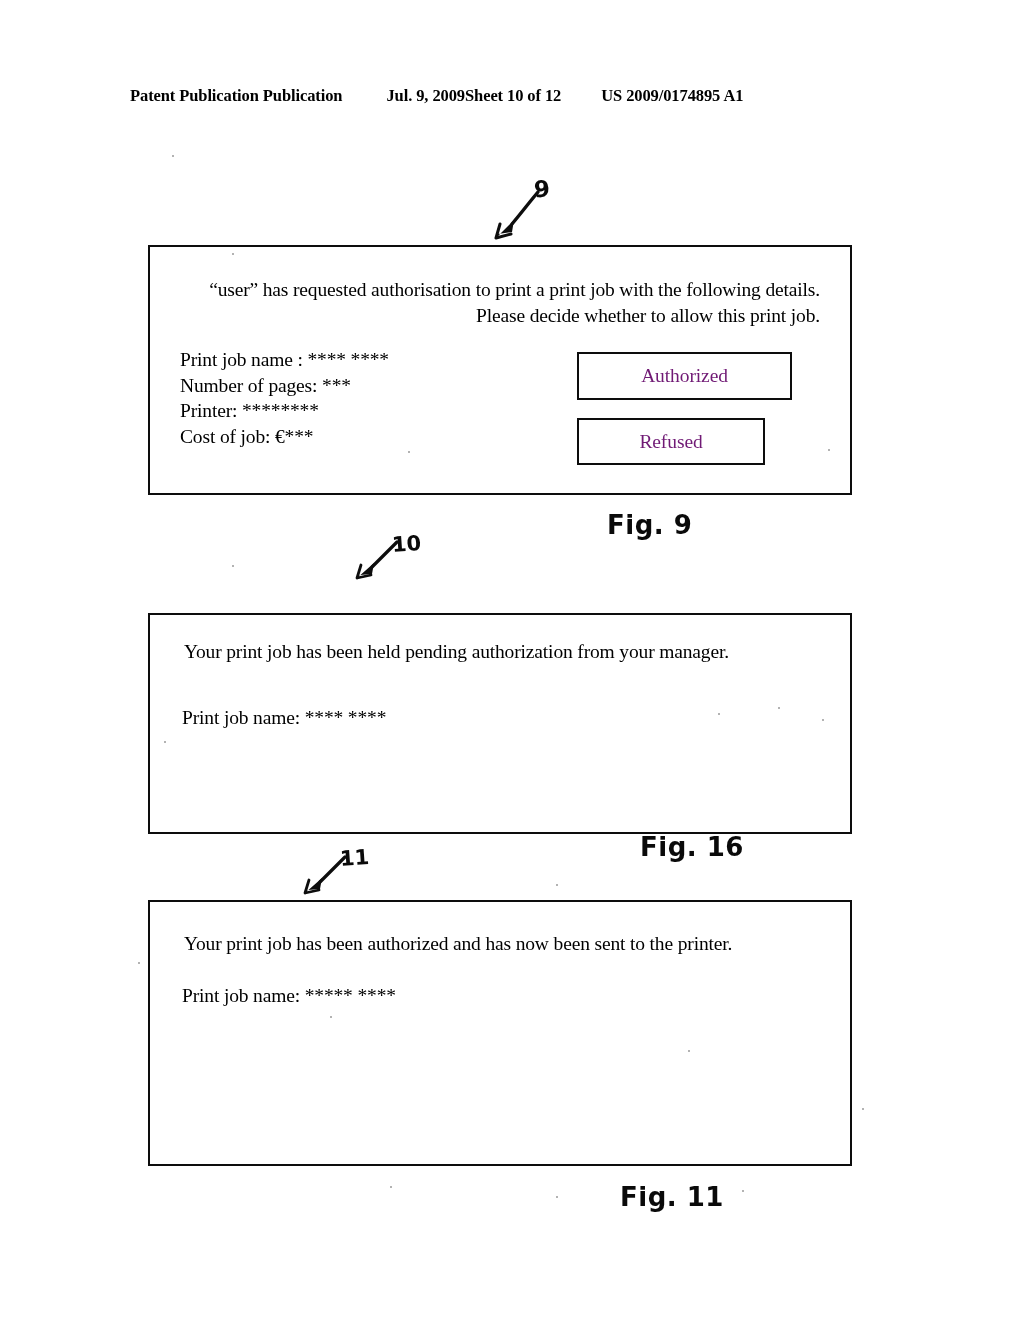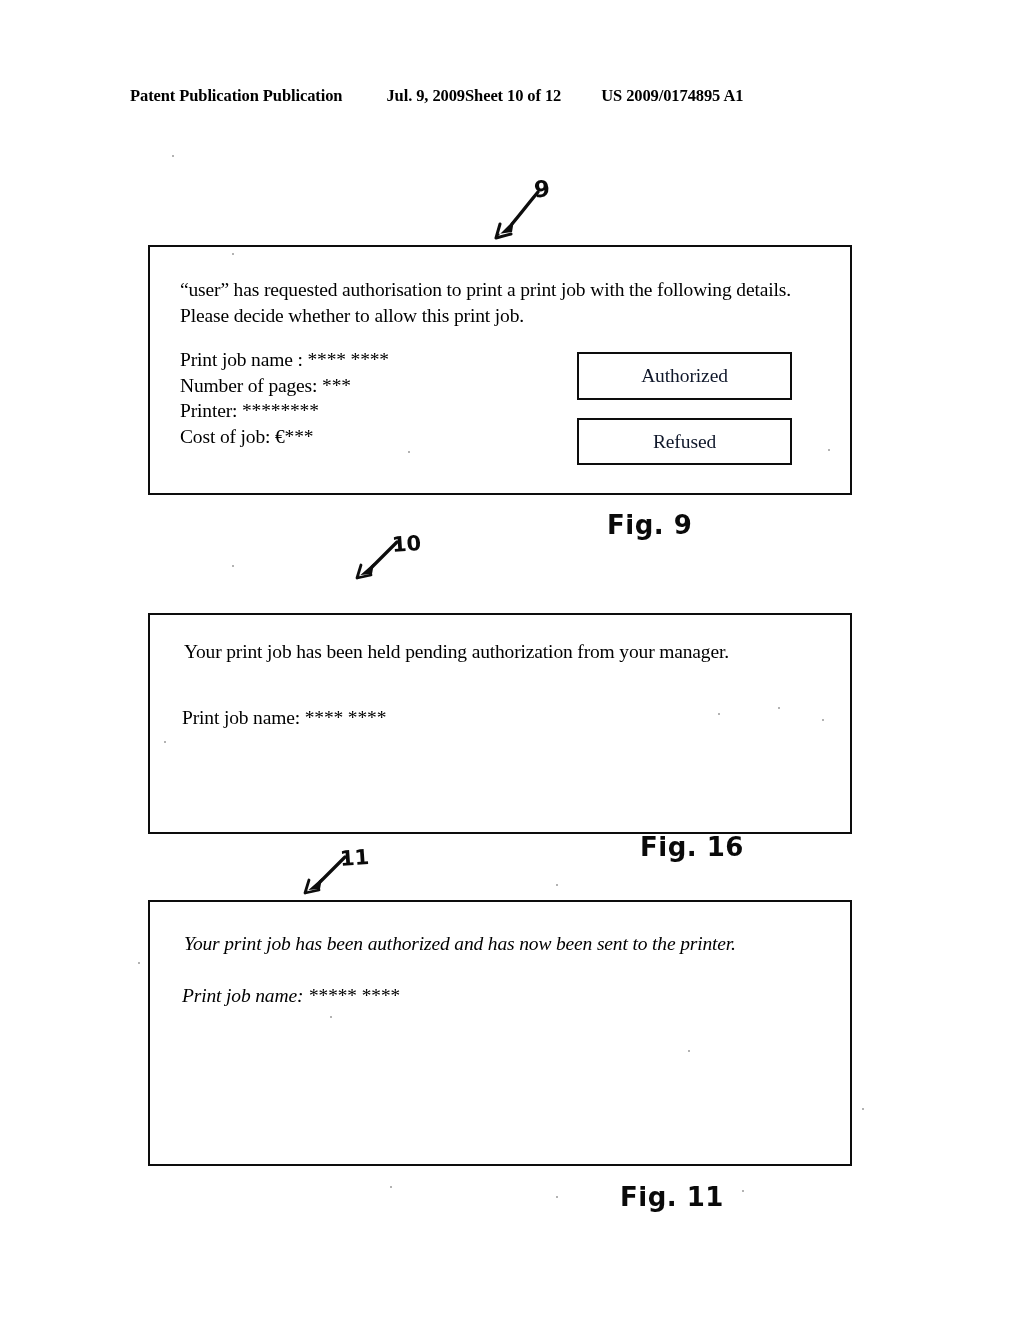"“user” has requested authorisation to" .dlg-prompt { text-align: none -> right }
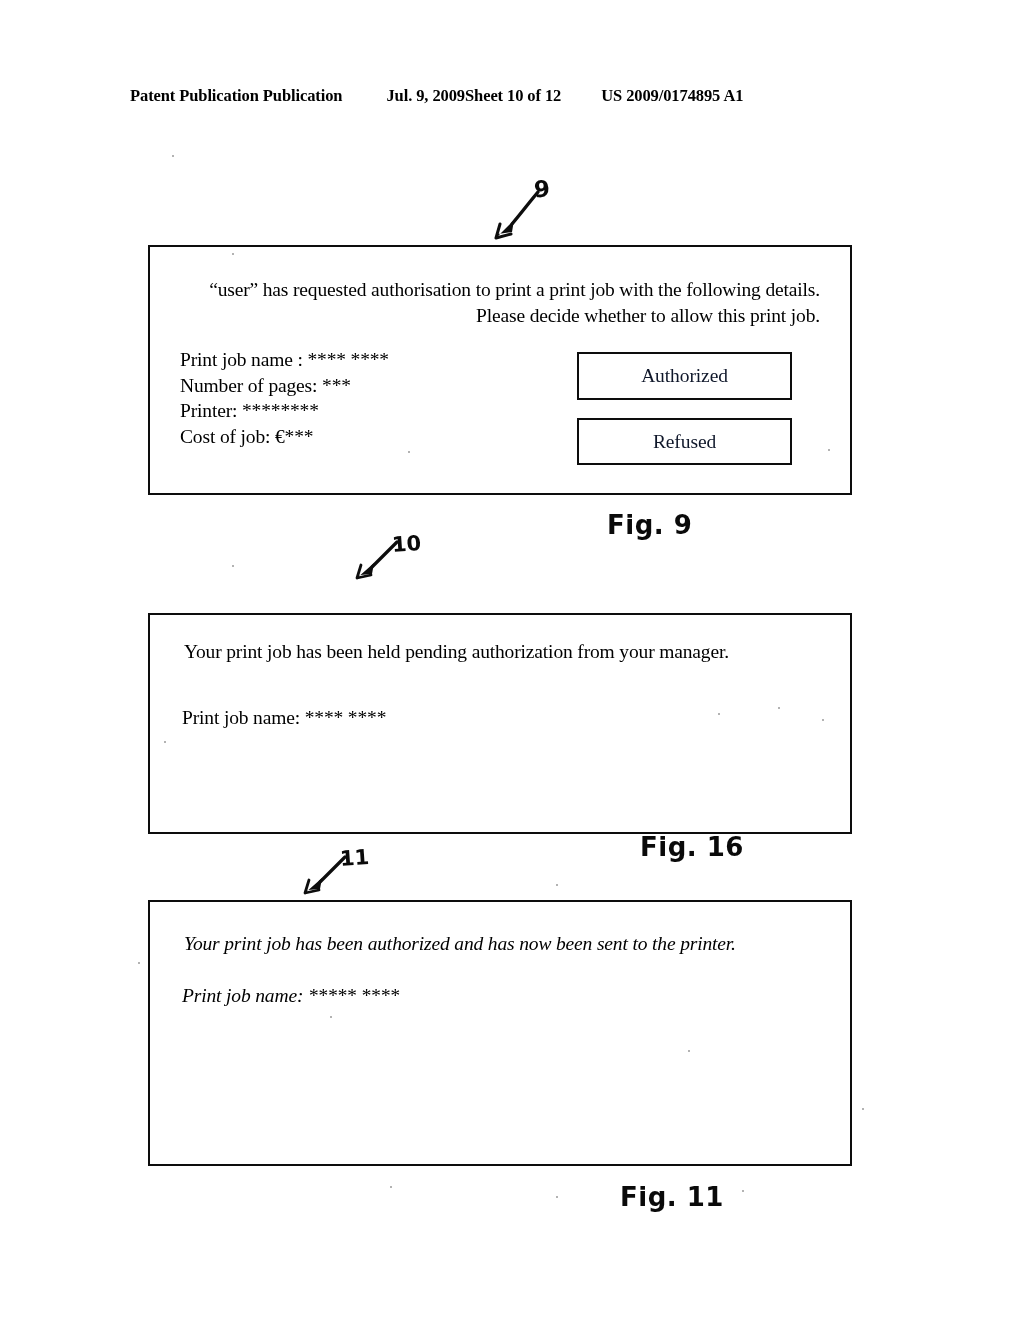"Authorized" .dlg-button { color: #0f172a -> #701a75 }
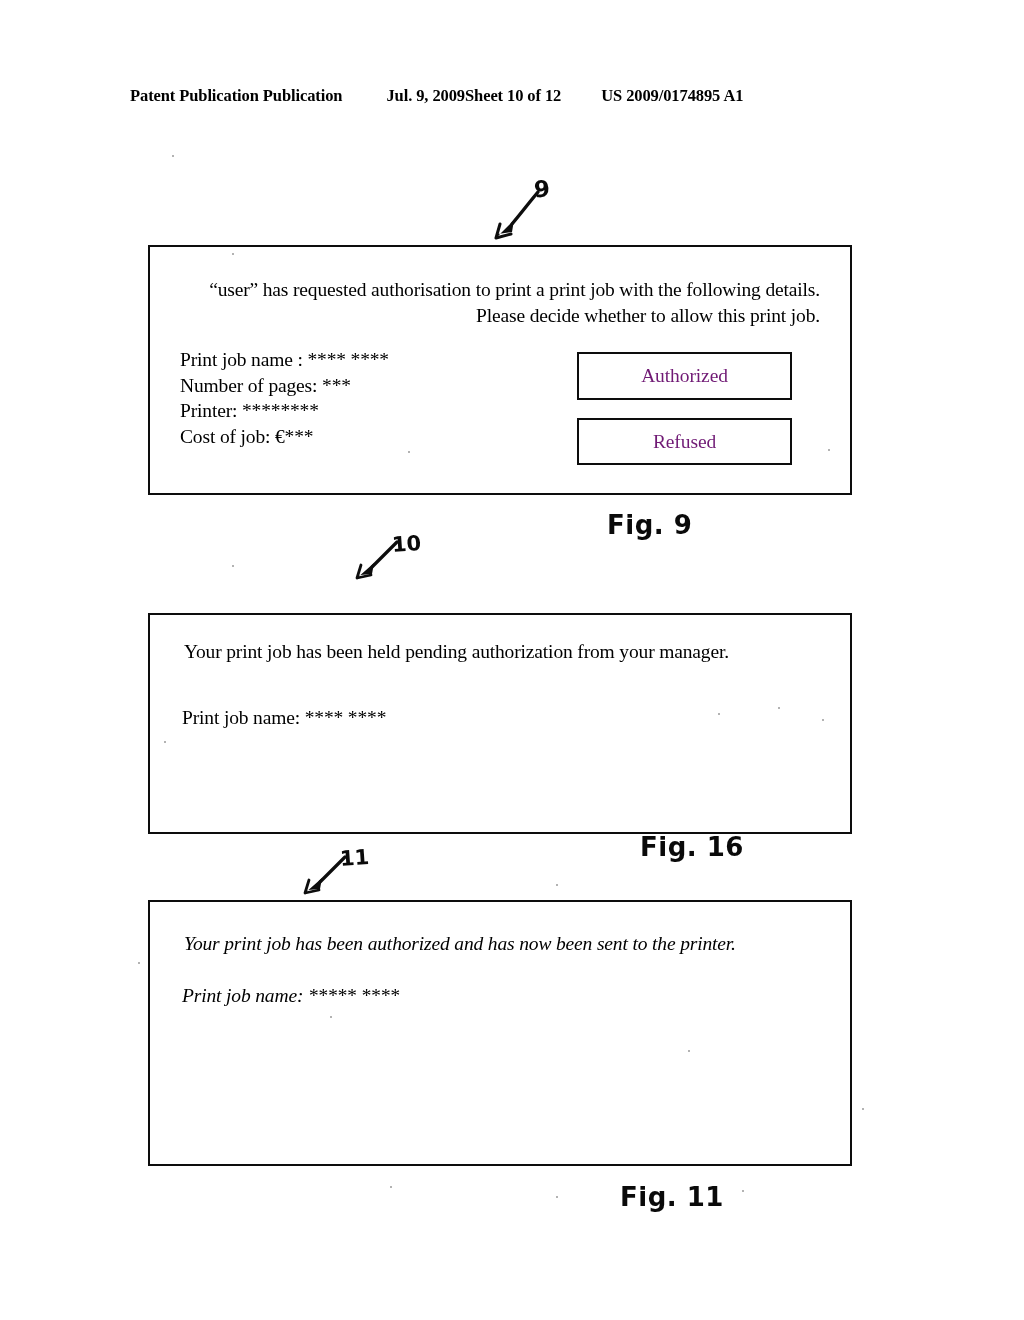"Refused" #btn-refused { width: 215px -> 188px }
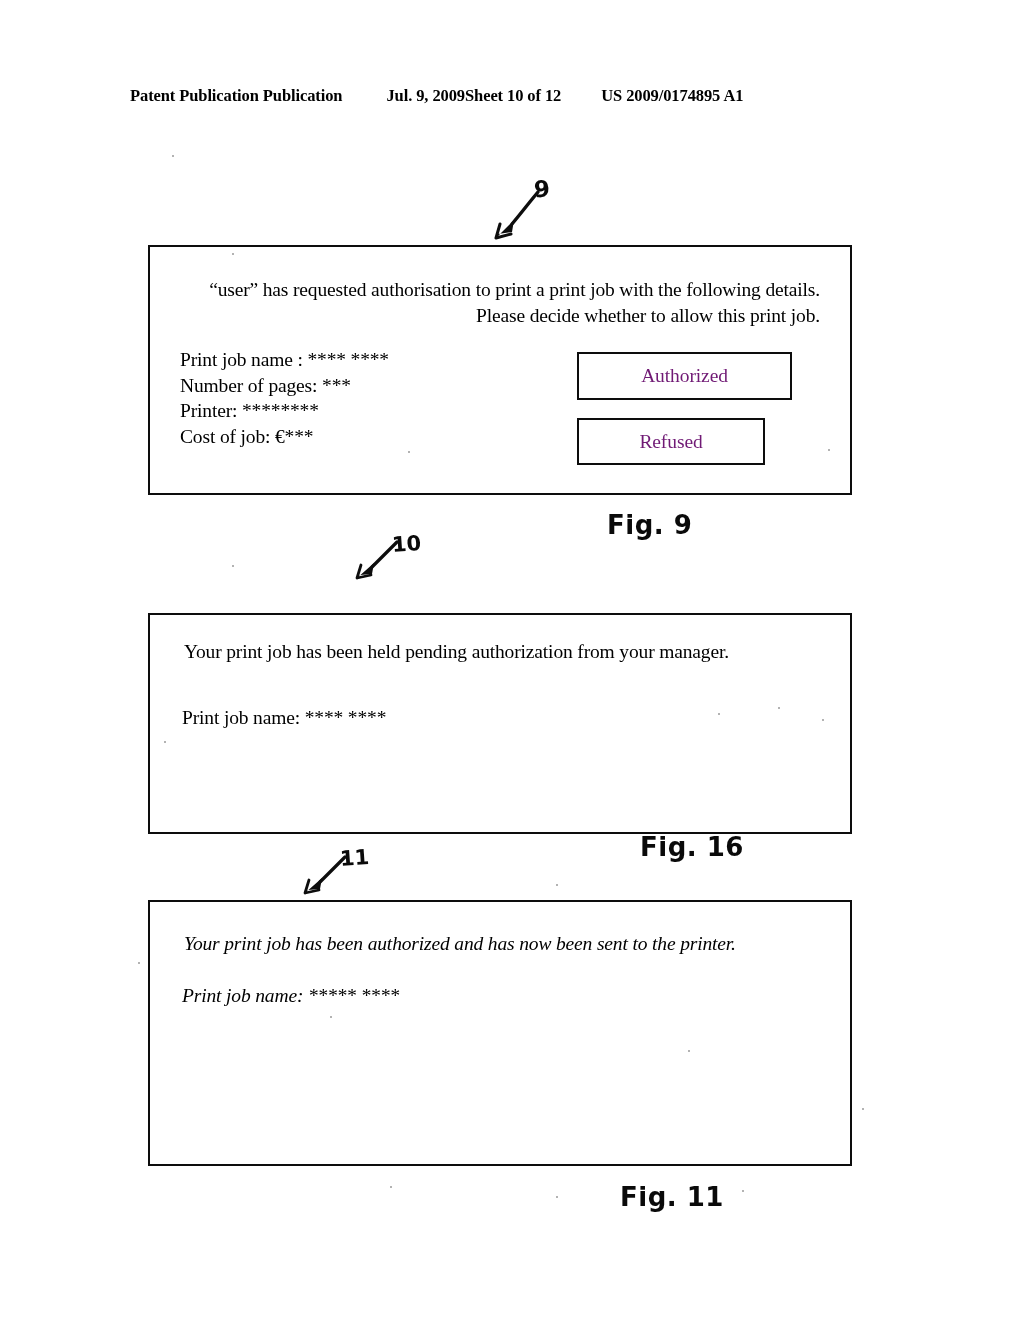"Your print job has been authorized" #fig11-box { font-style: italic -> none }
